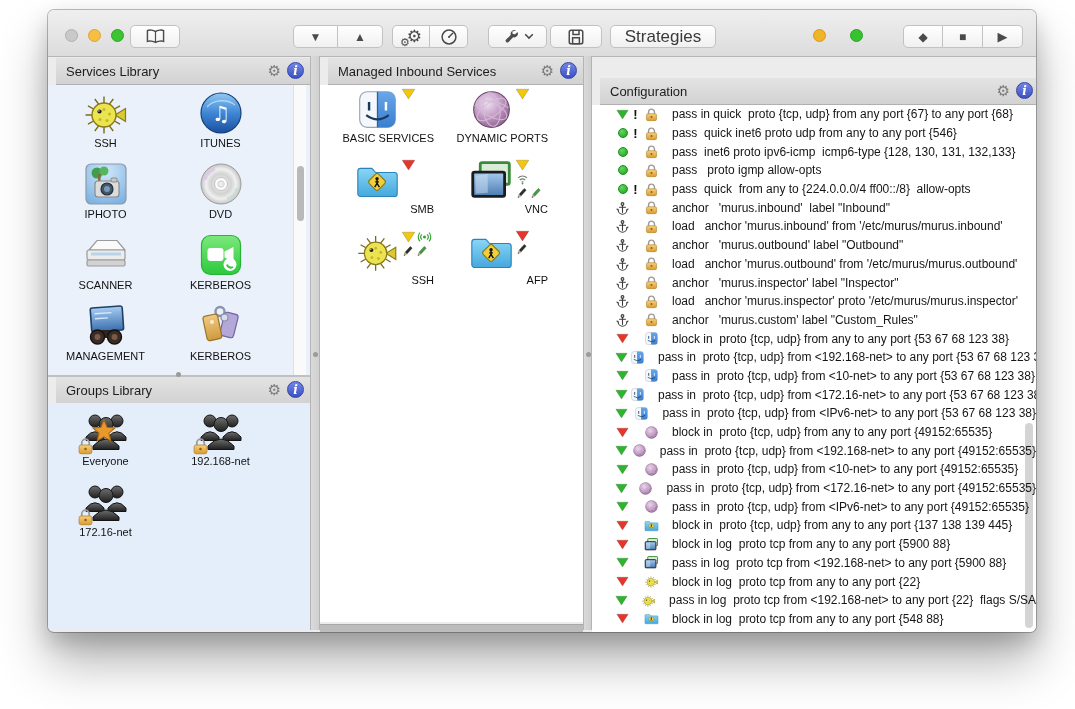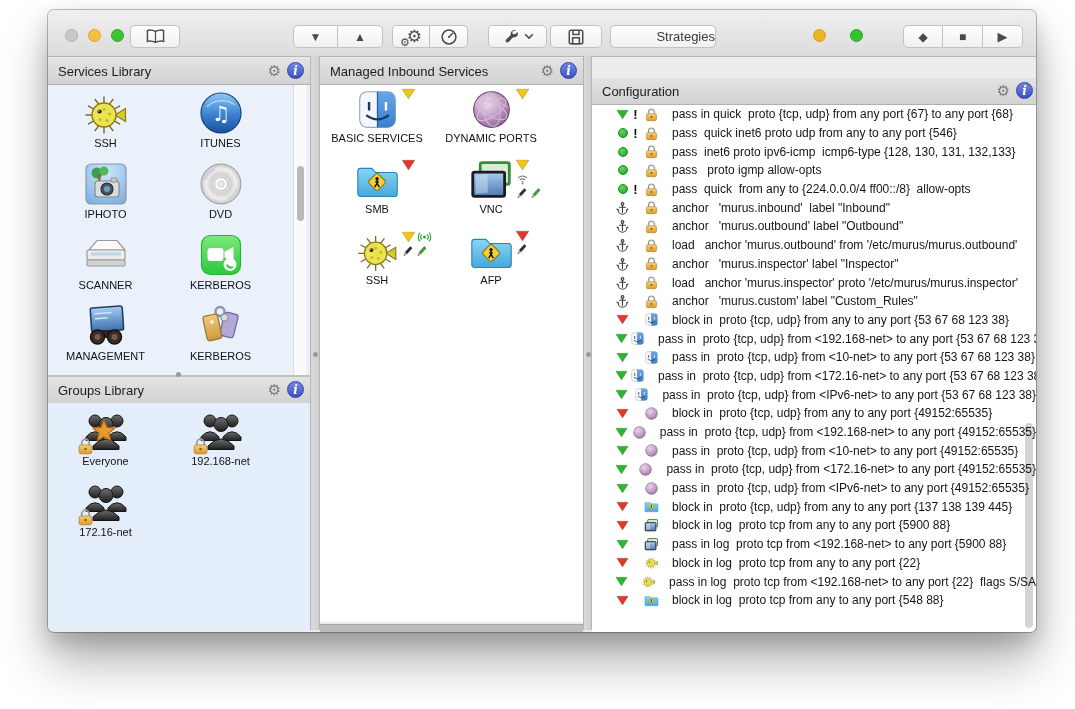"Strategies" .strat { font-size: 13px -> 17px; justify-content: flex-end -> none }
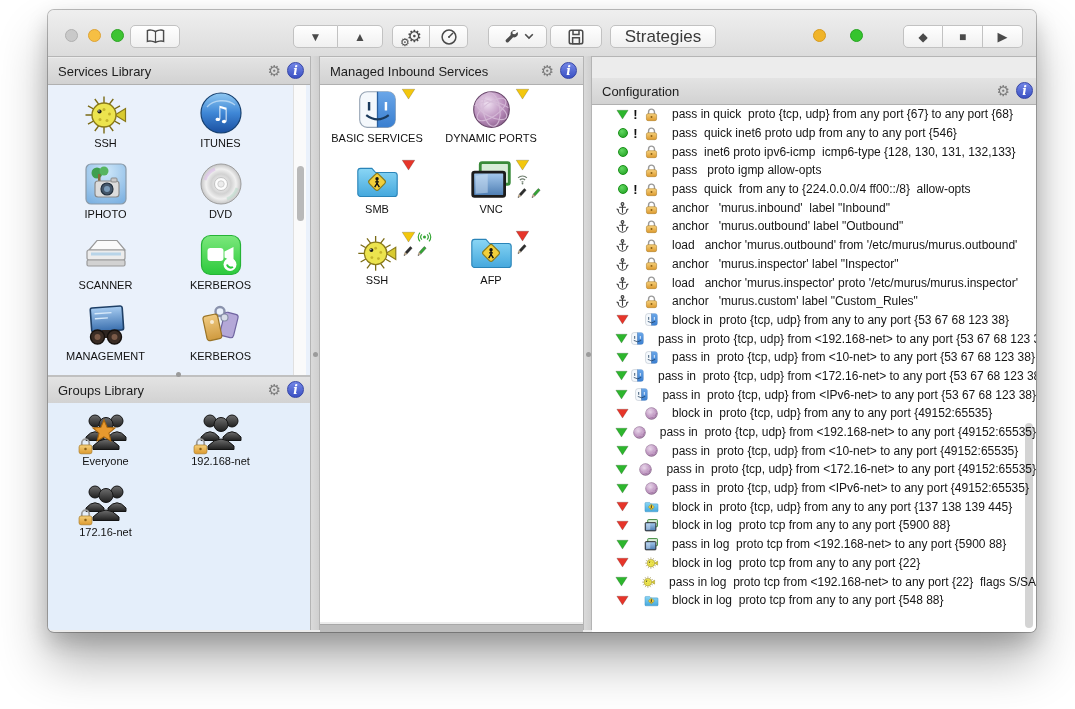"Services Library" .panel-header { left: 0 -> 8px }
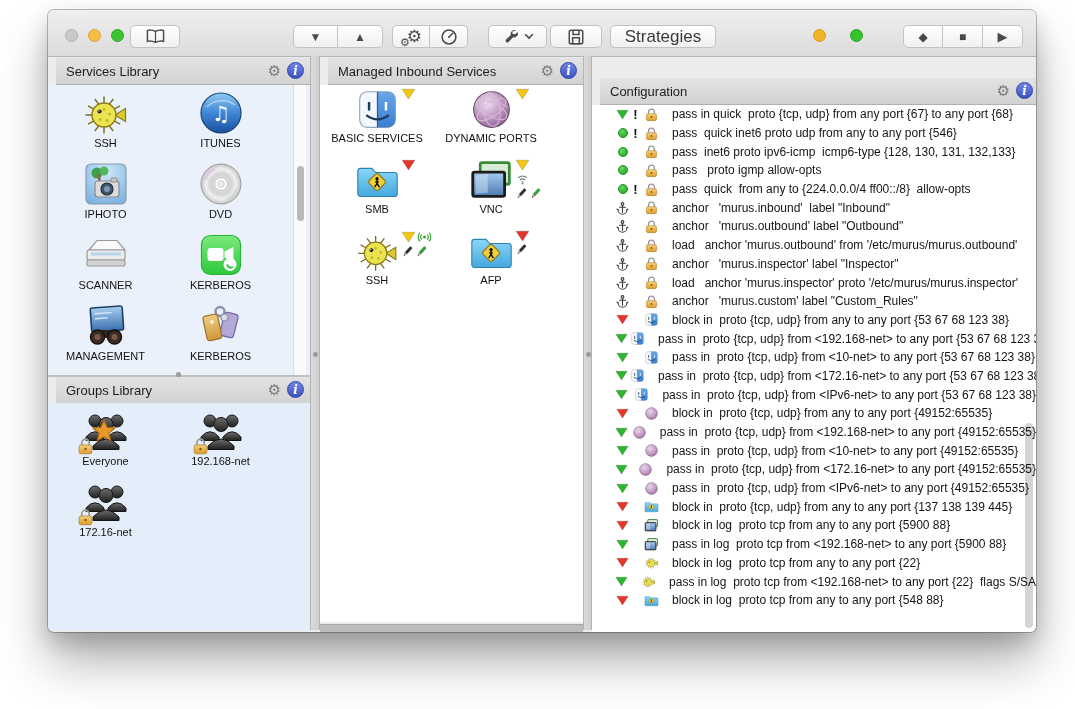"BASIC SERVICES" .mid-item { text-align: center -> right }
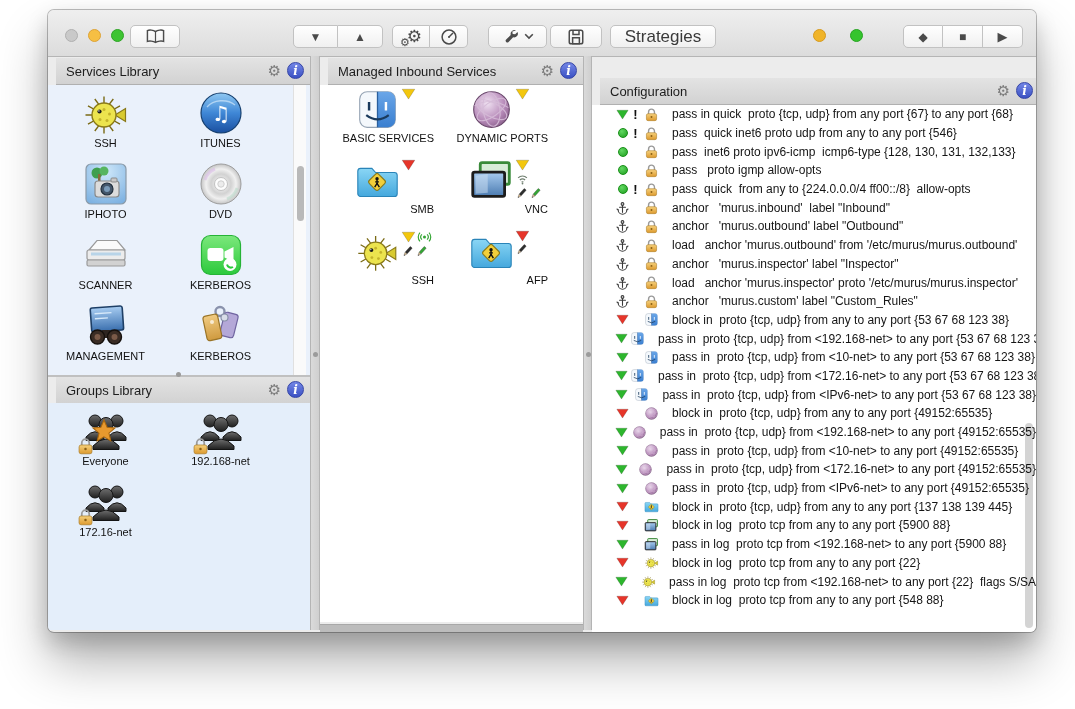"load anchor 'murus.inbound' from" div.cfg-row { html: none -> <div> <span> <svg> <use></use> </svg> </span> <span></span> <span> <svg> <use></use> </svg> </span> <span>load anchor 'murus.inbound' from '/etc/murus/murus.inbound'</span> </div> }
